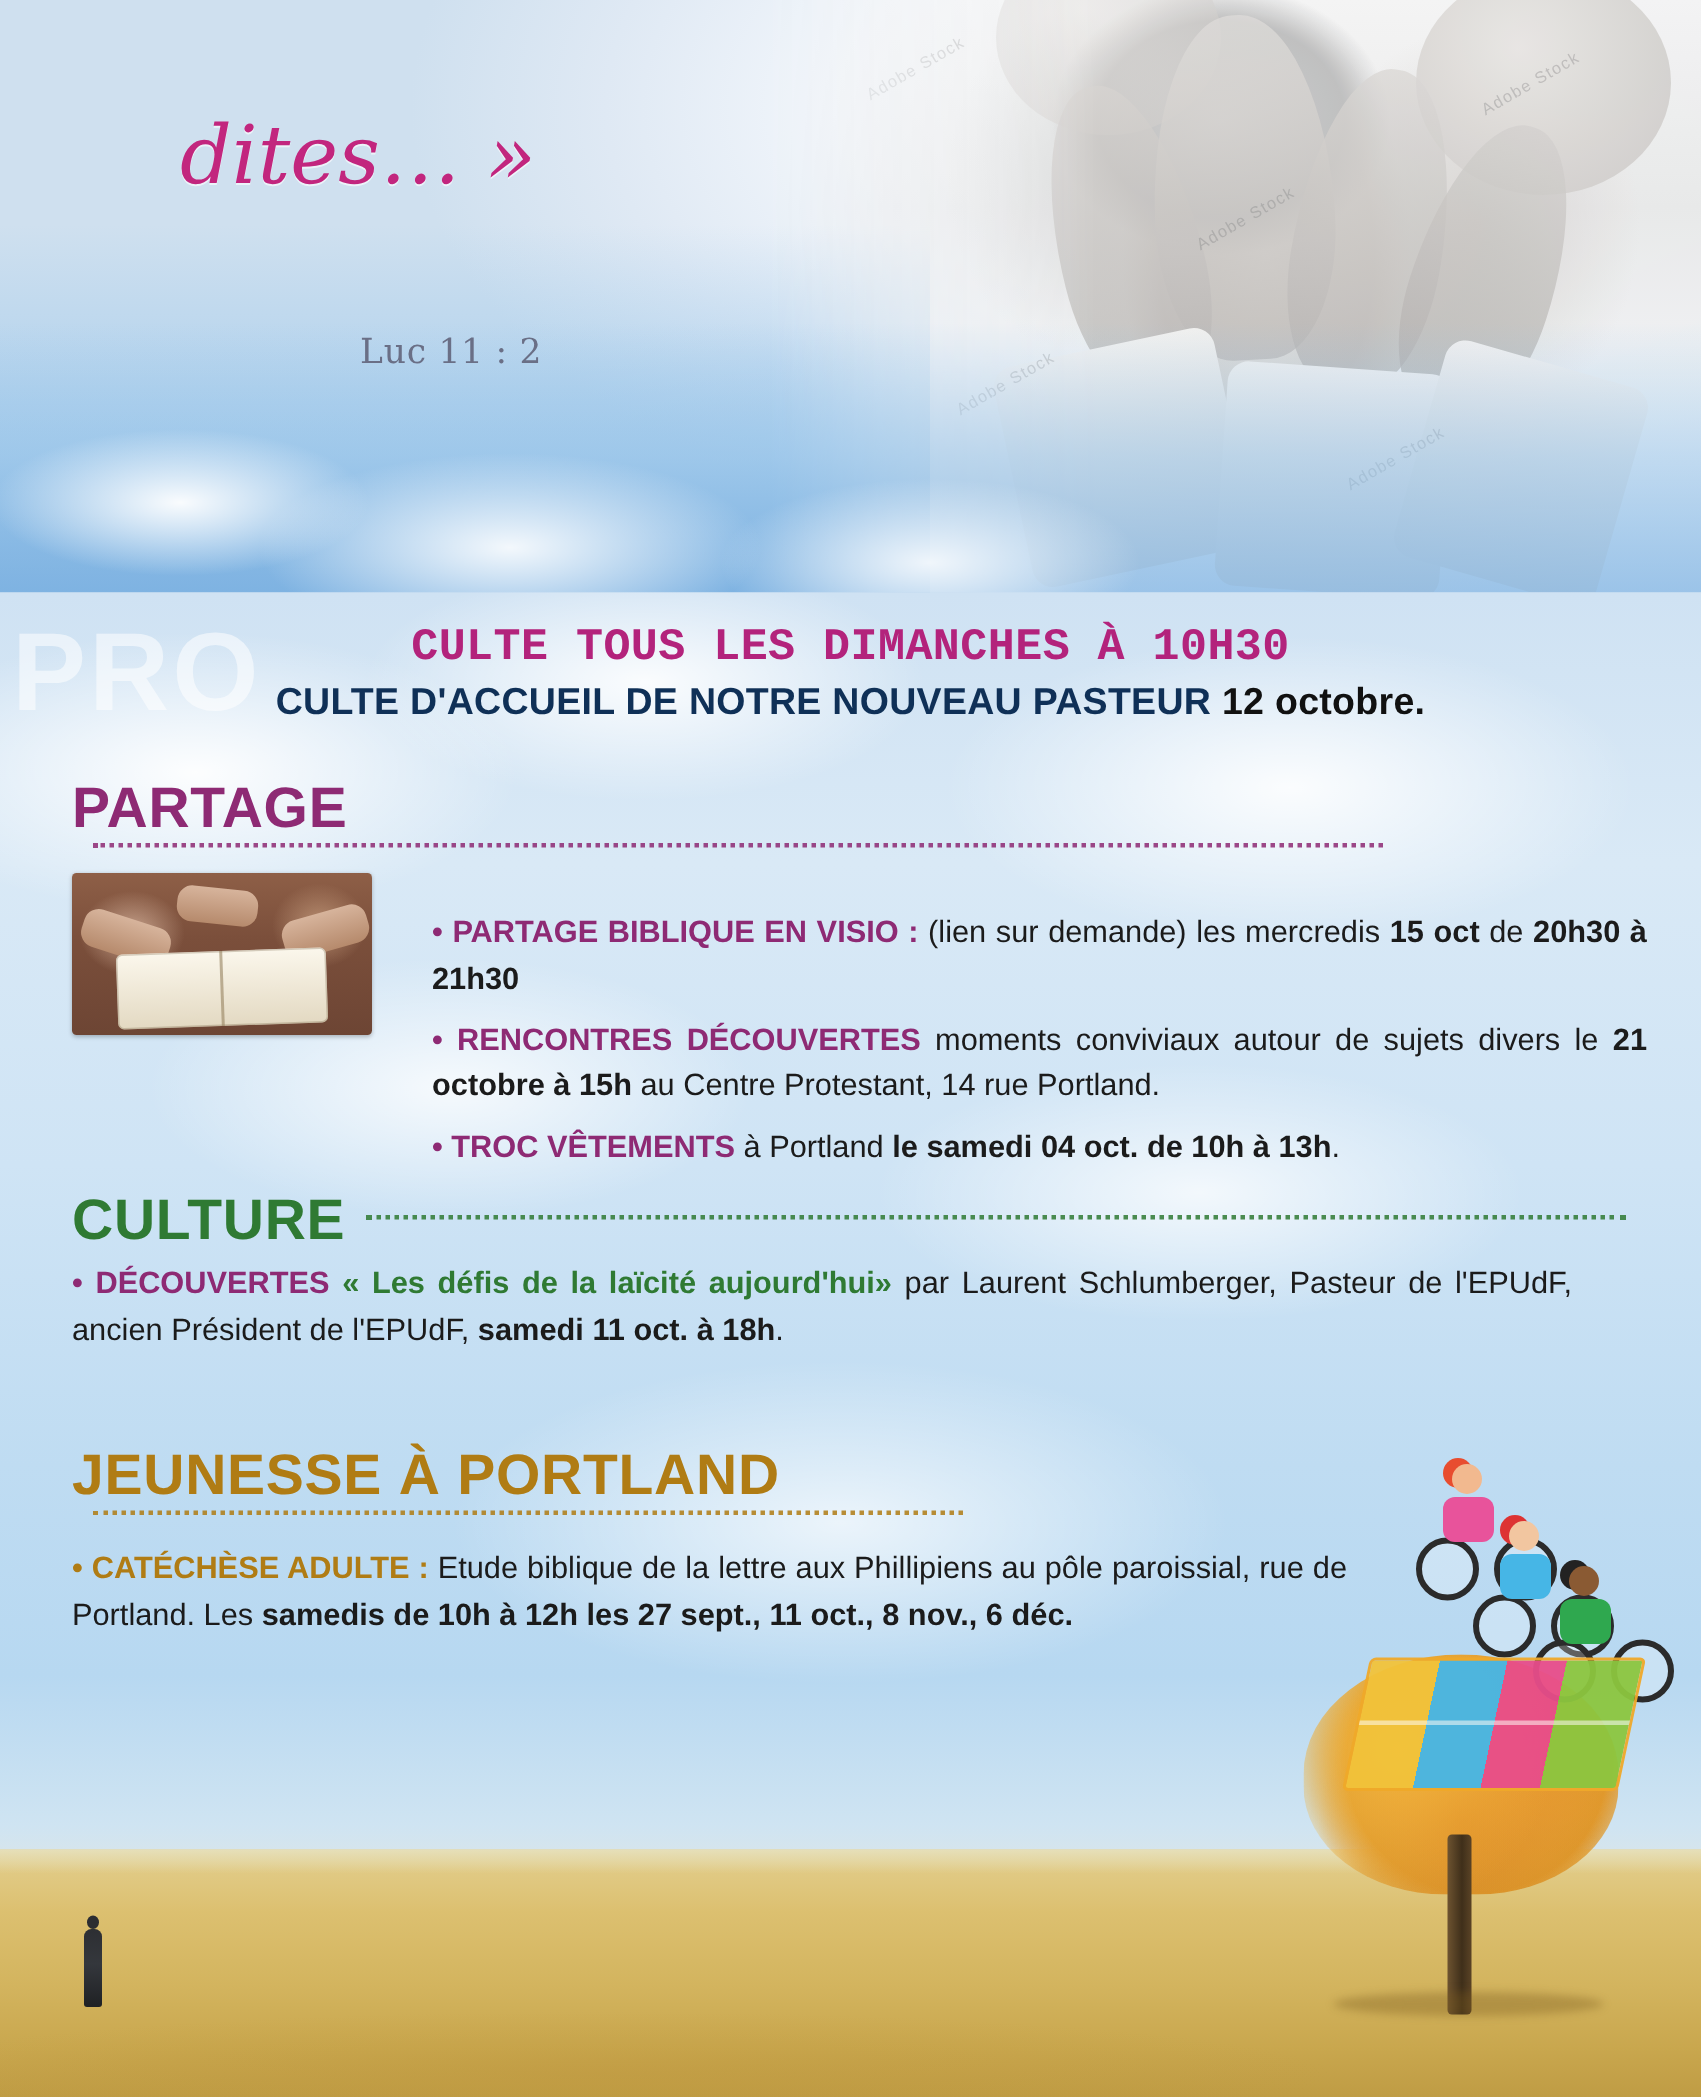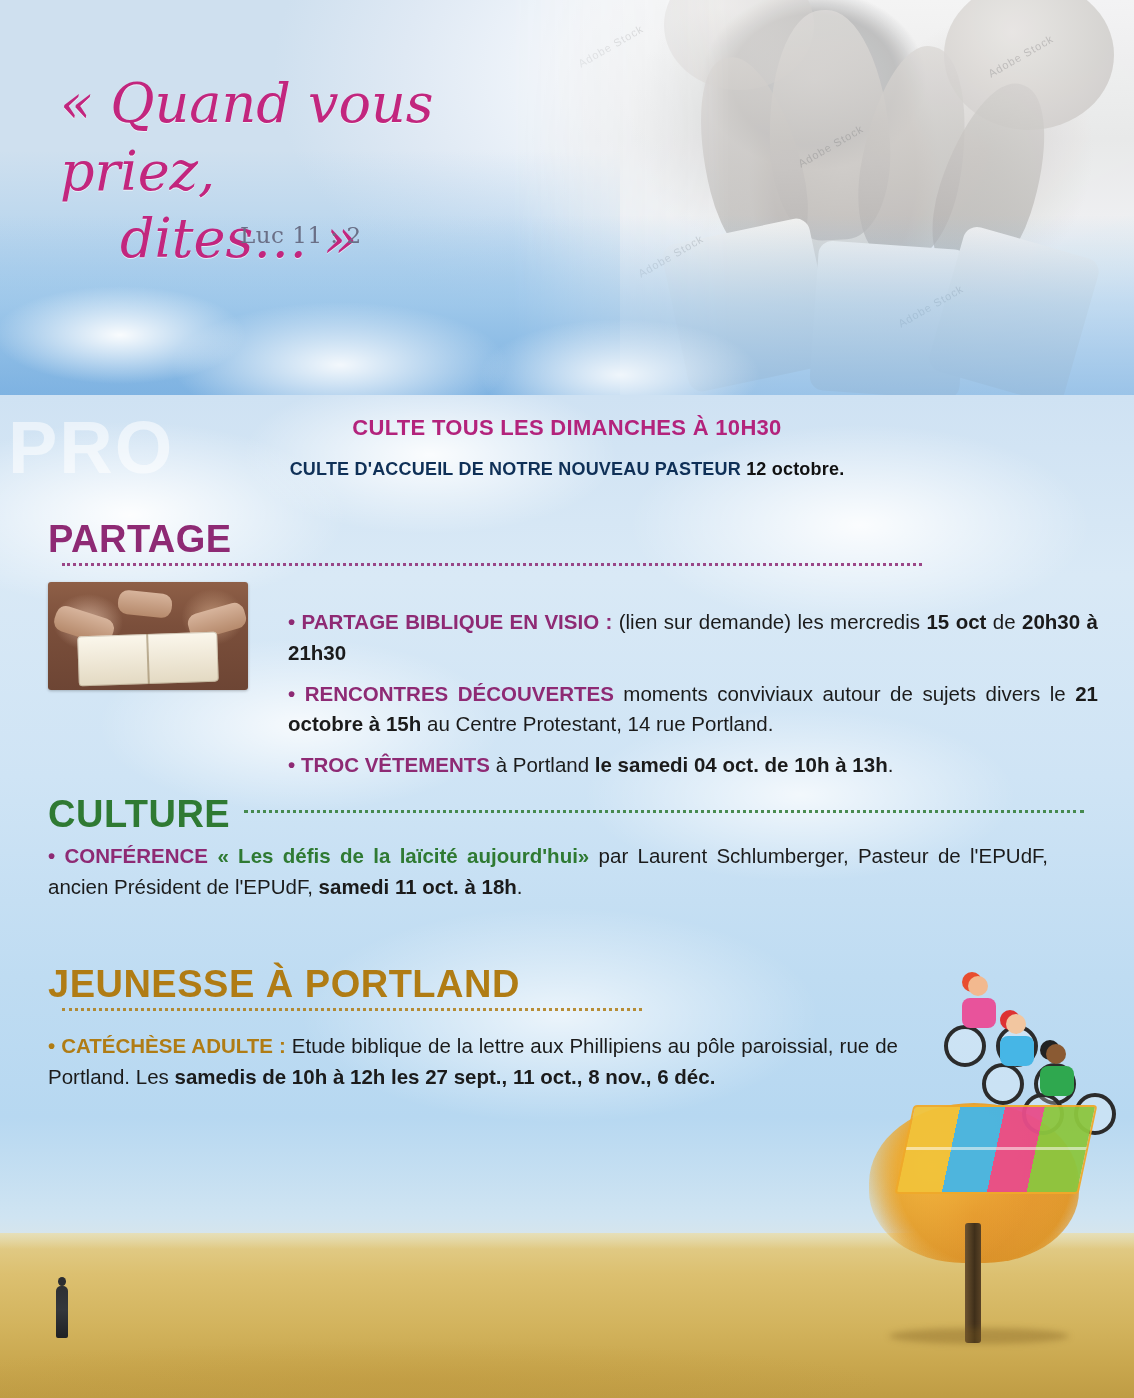"« Quand vous priez," span { html: <span>« Quand vous priez,</span> -> none }
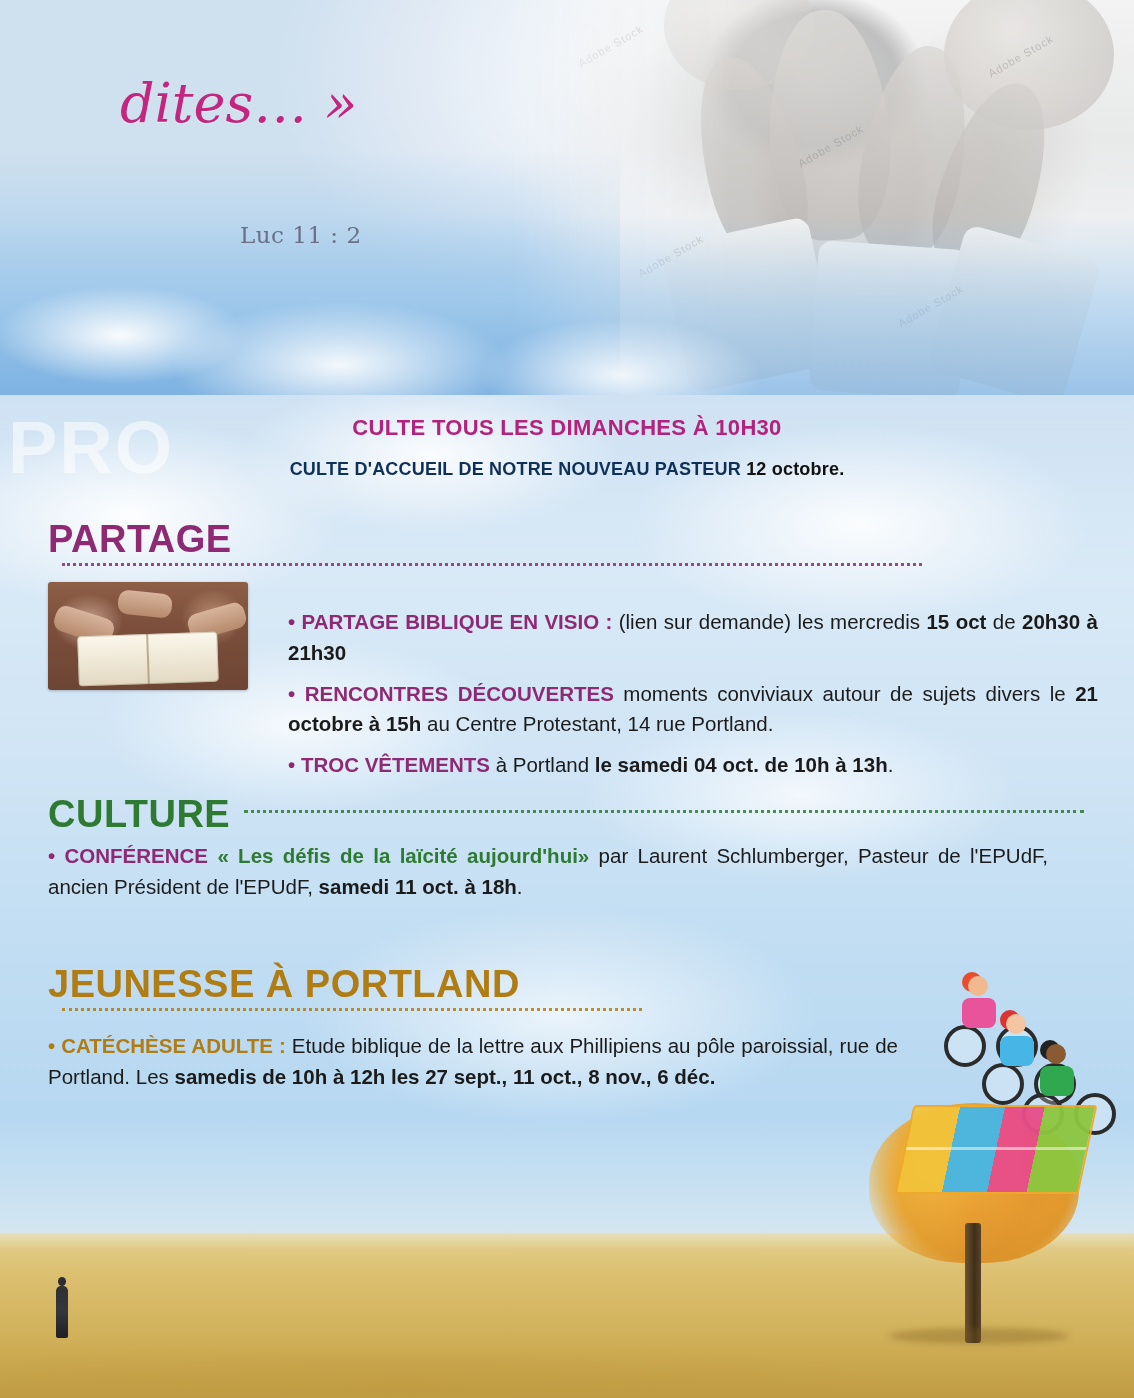"CULTE TOUS LES DIMANCHES À" .culte .line1 { font-family: Liberation Sans, sans-serif -> Liberation Mono, monospace; font-size: 22px -> 30px }
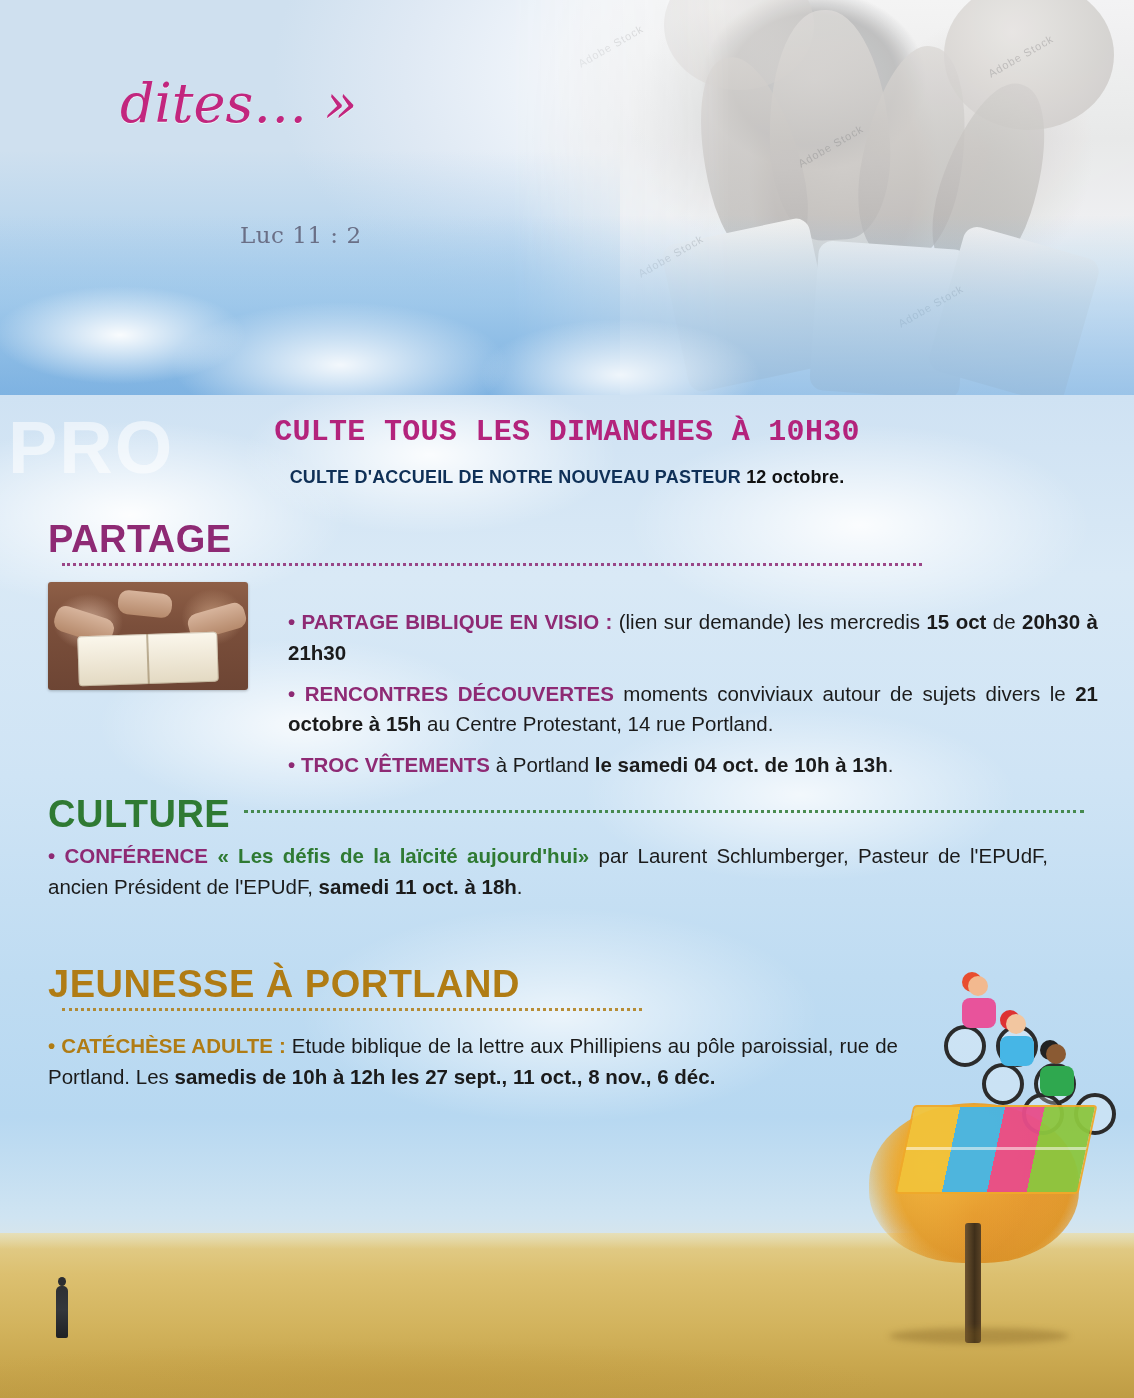"CULTE D'ACCUEIL DE NOTRE NOUVEAU" .culte .line2 { font-size: 18px -> 25px; margin-top: 18px -> 5px }
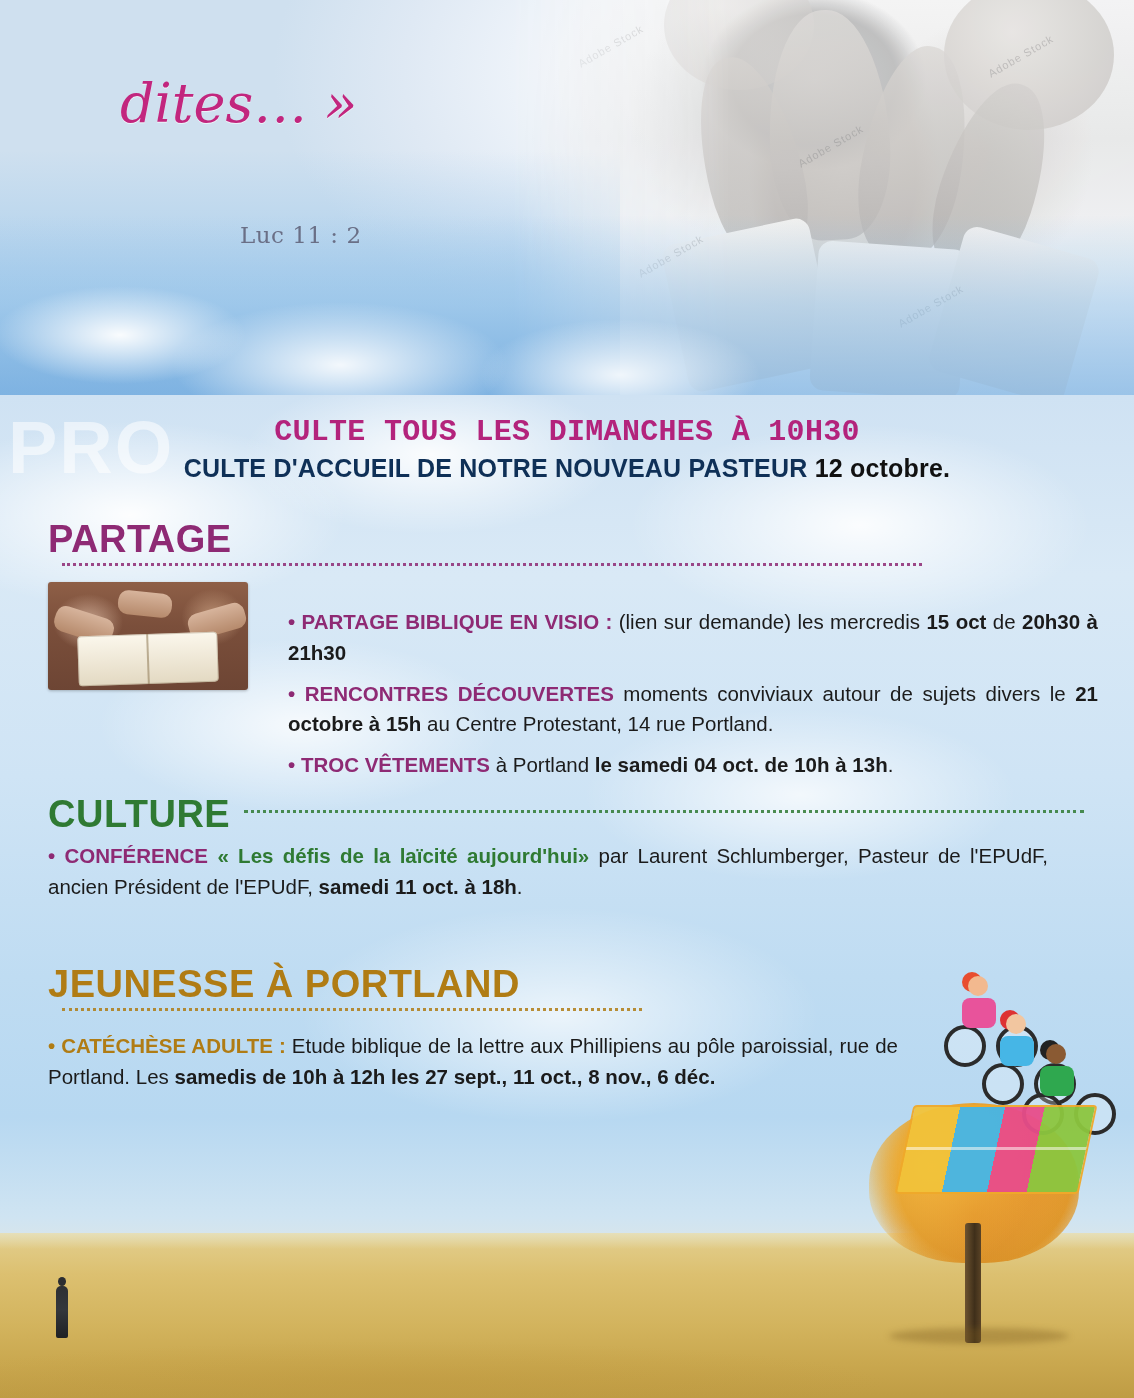"CONFÉRENCE" span.cul-strong { text: CONFÉRENCE -> DÉCOUVERTES }
